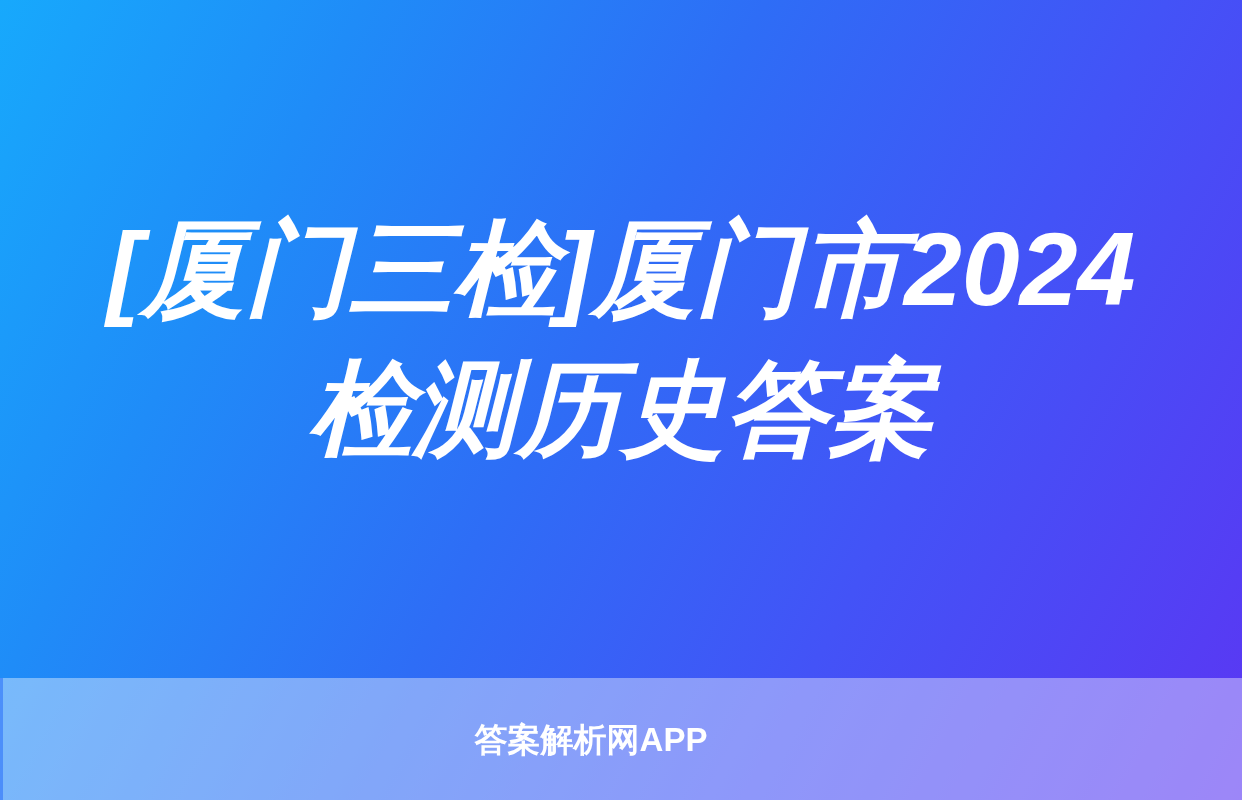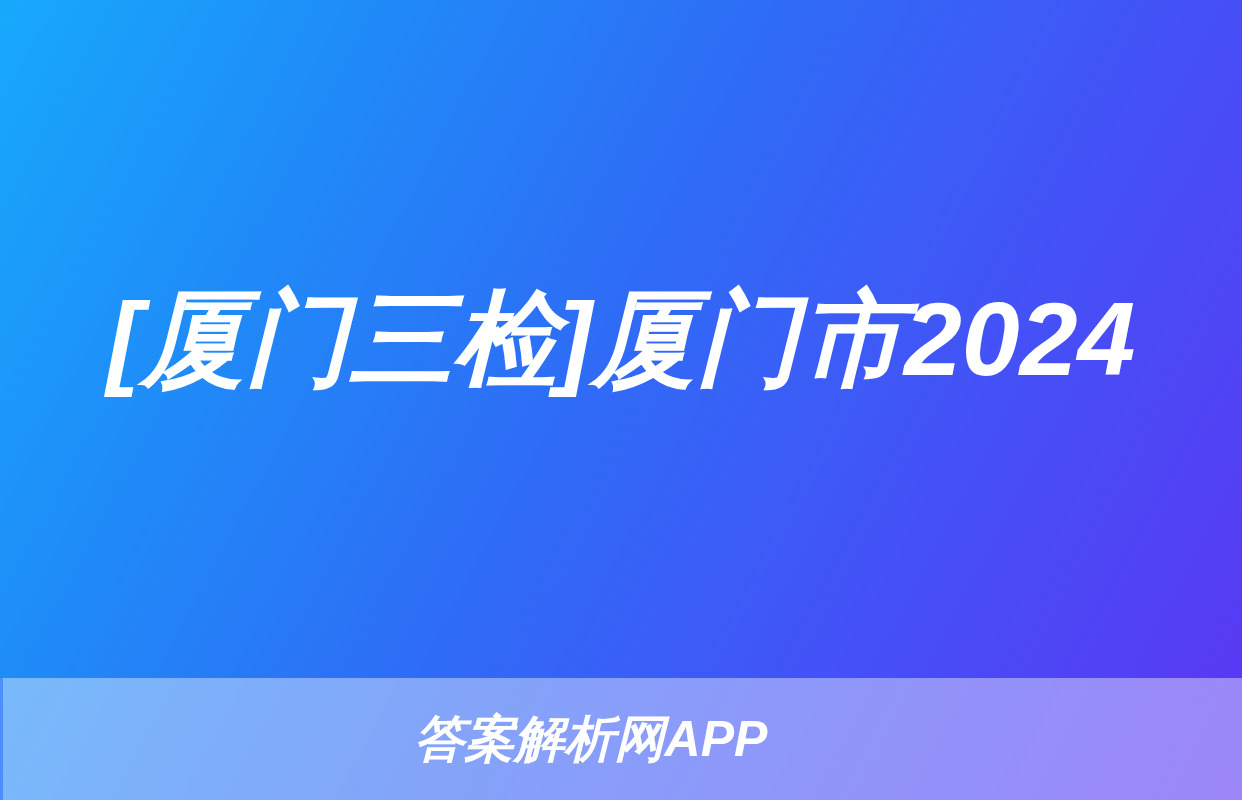"检测历史答案" span.title-line { html: none -> <span>检测历史答案</span> }
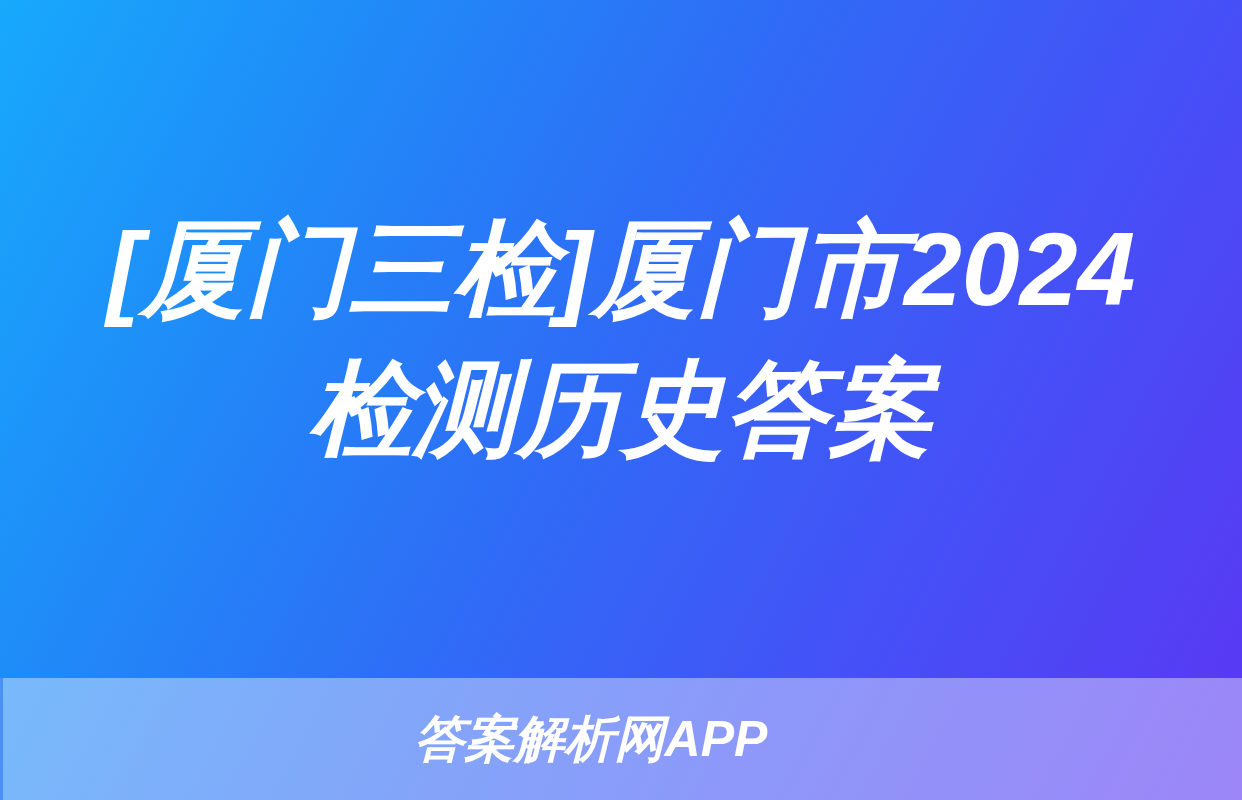"答案解析网APP" #footer-text { font-size: 50px -> 33px; font-style: italic -> none }
